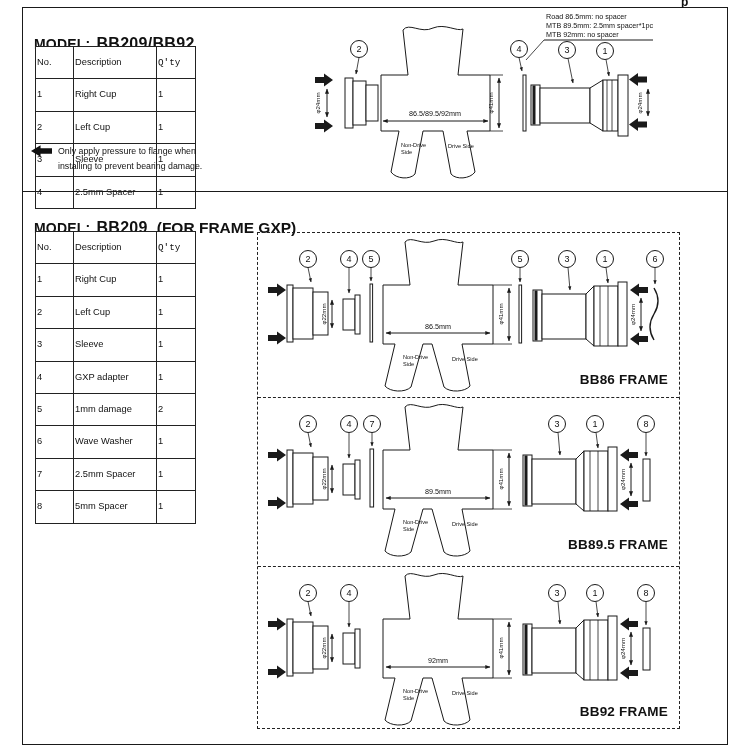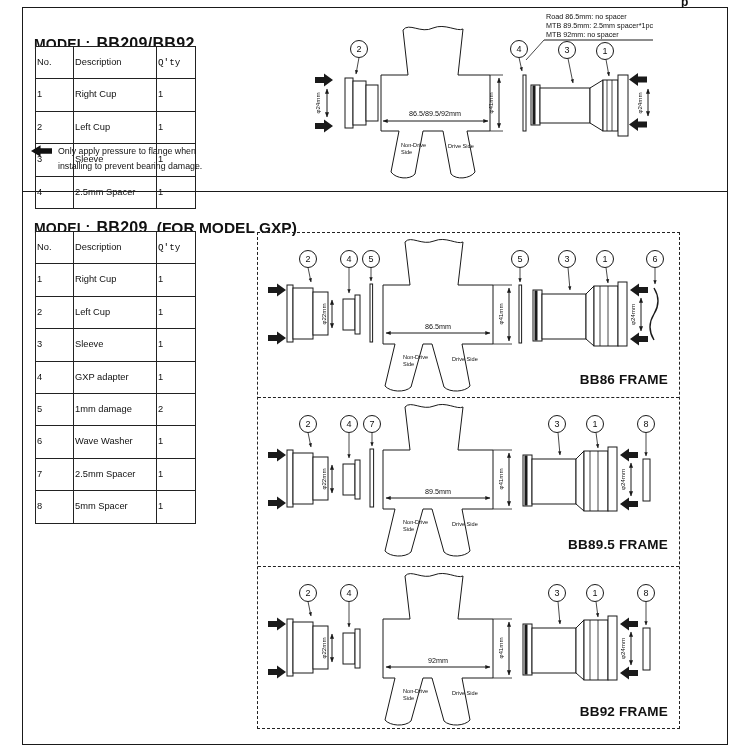"(FOR MODEL GXP)" span.t-suffix { text: MODEL -> FRAME }
